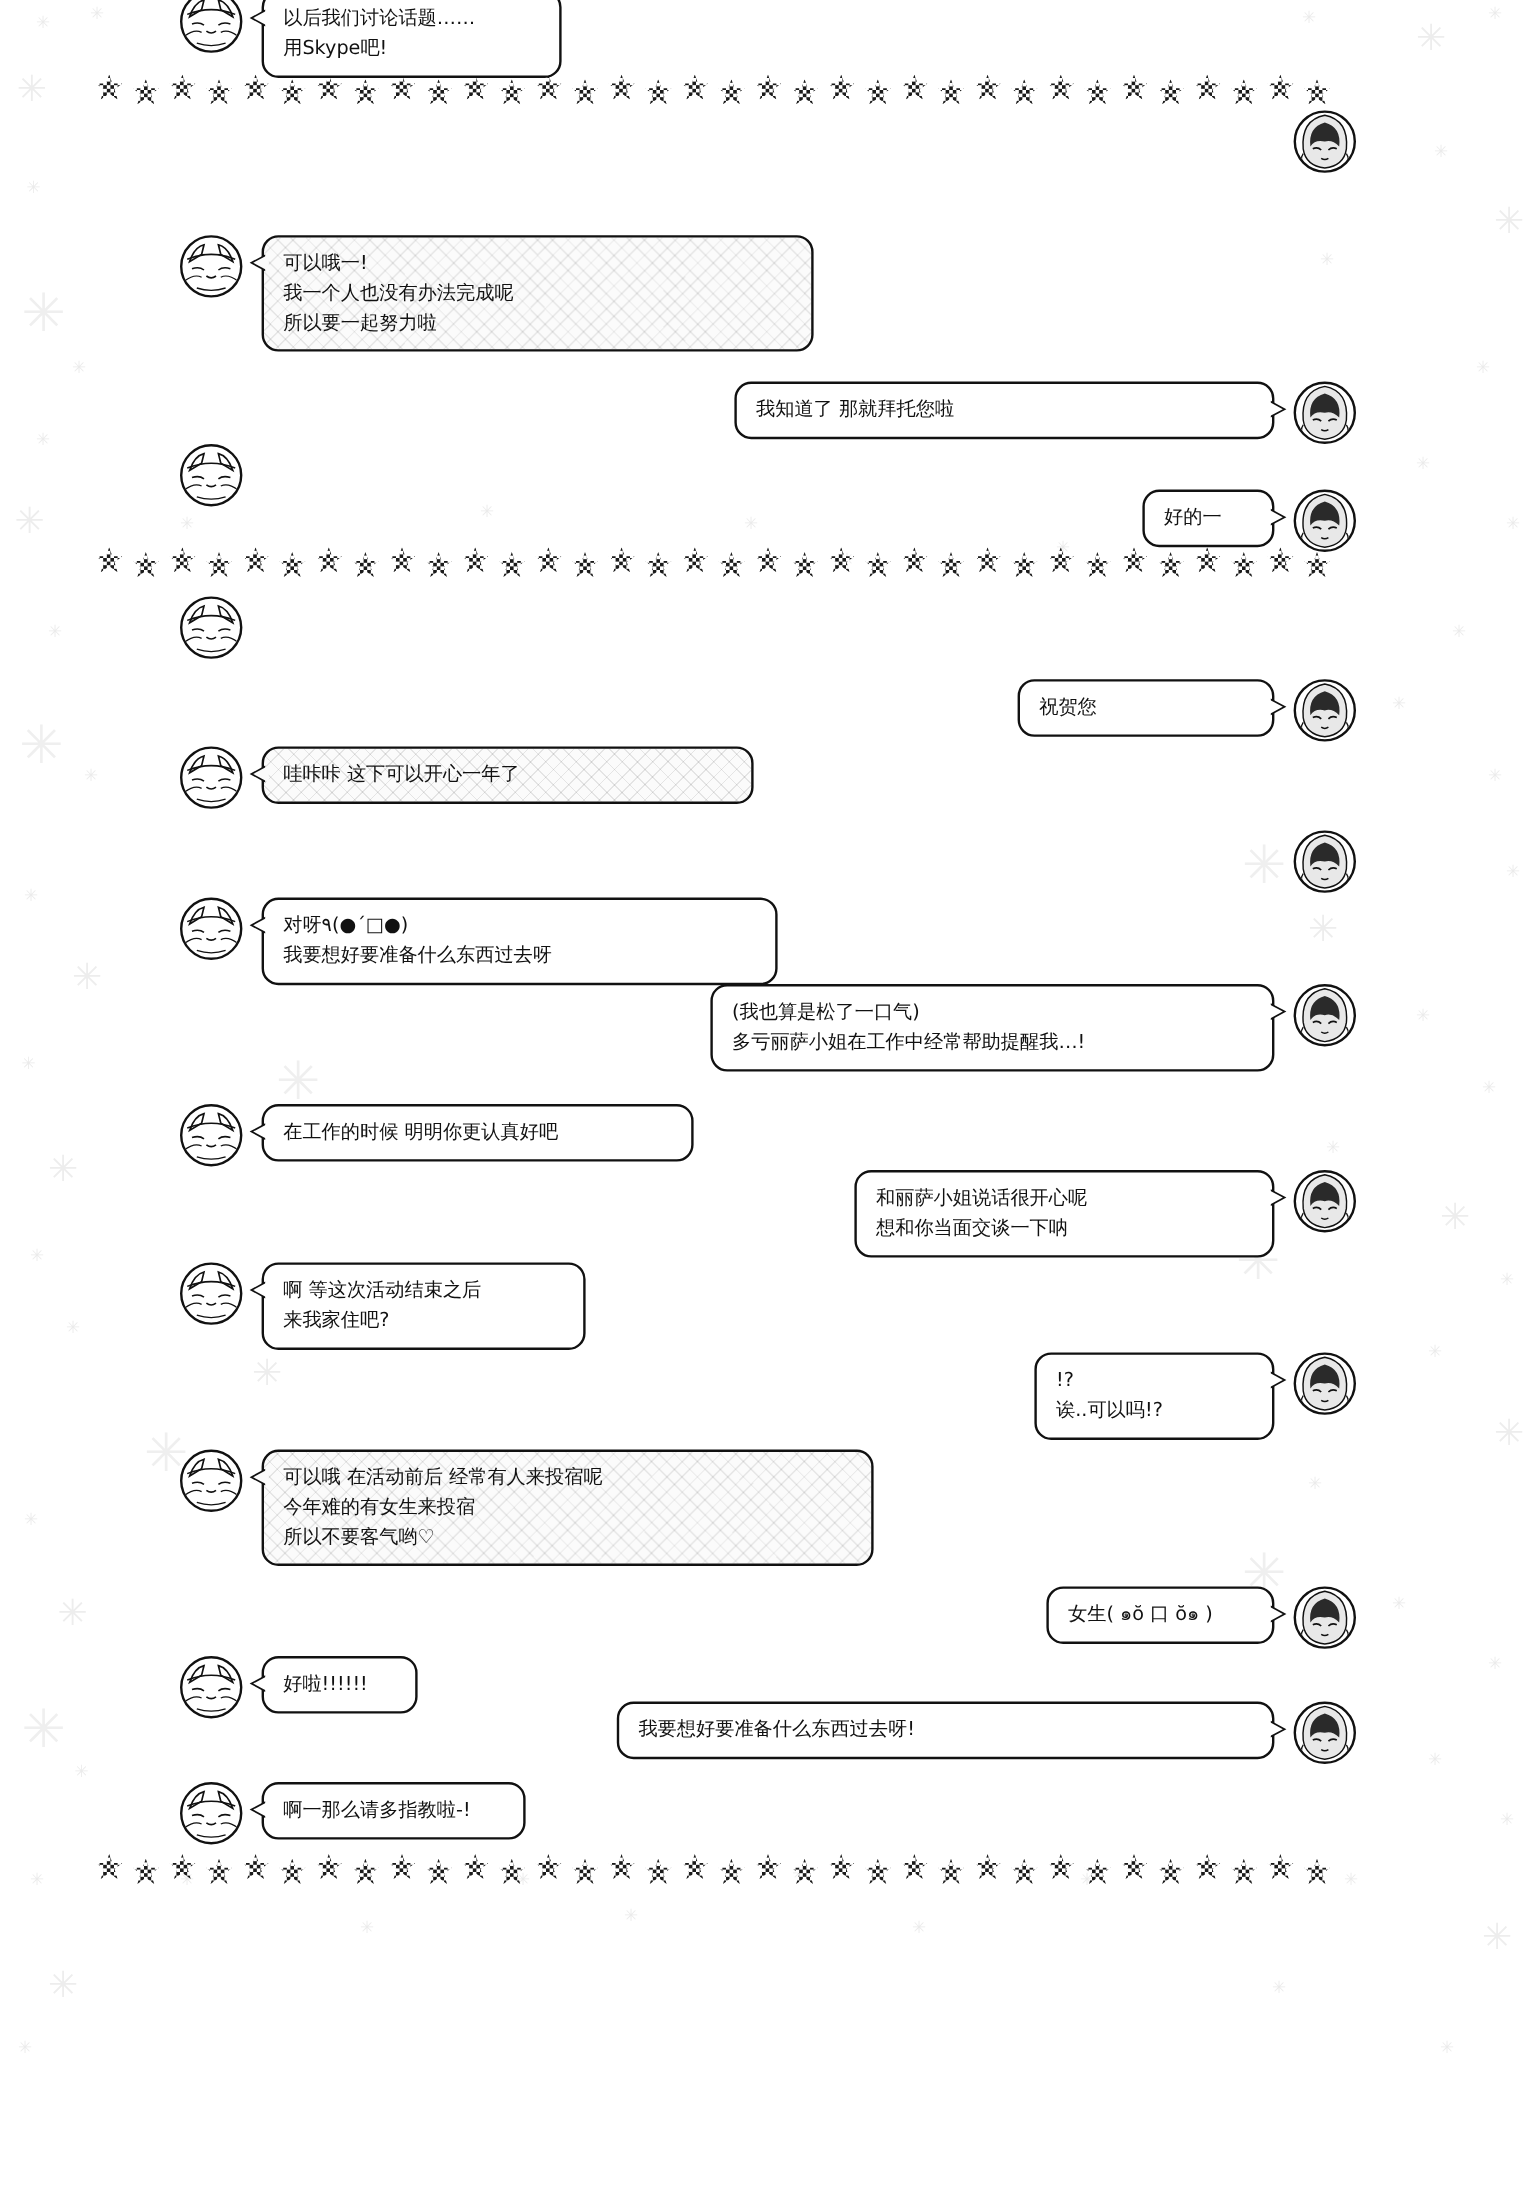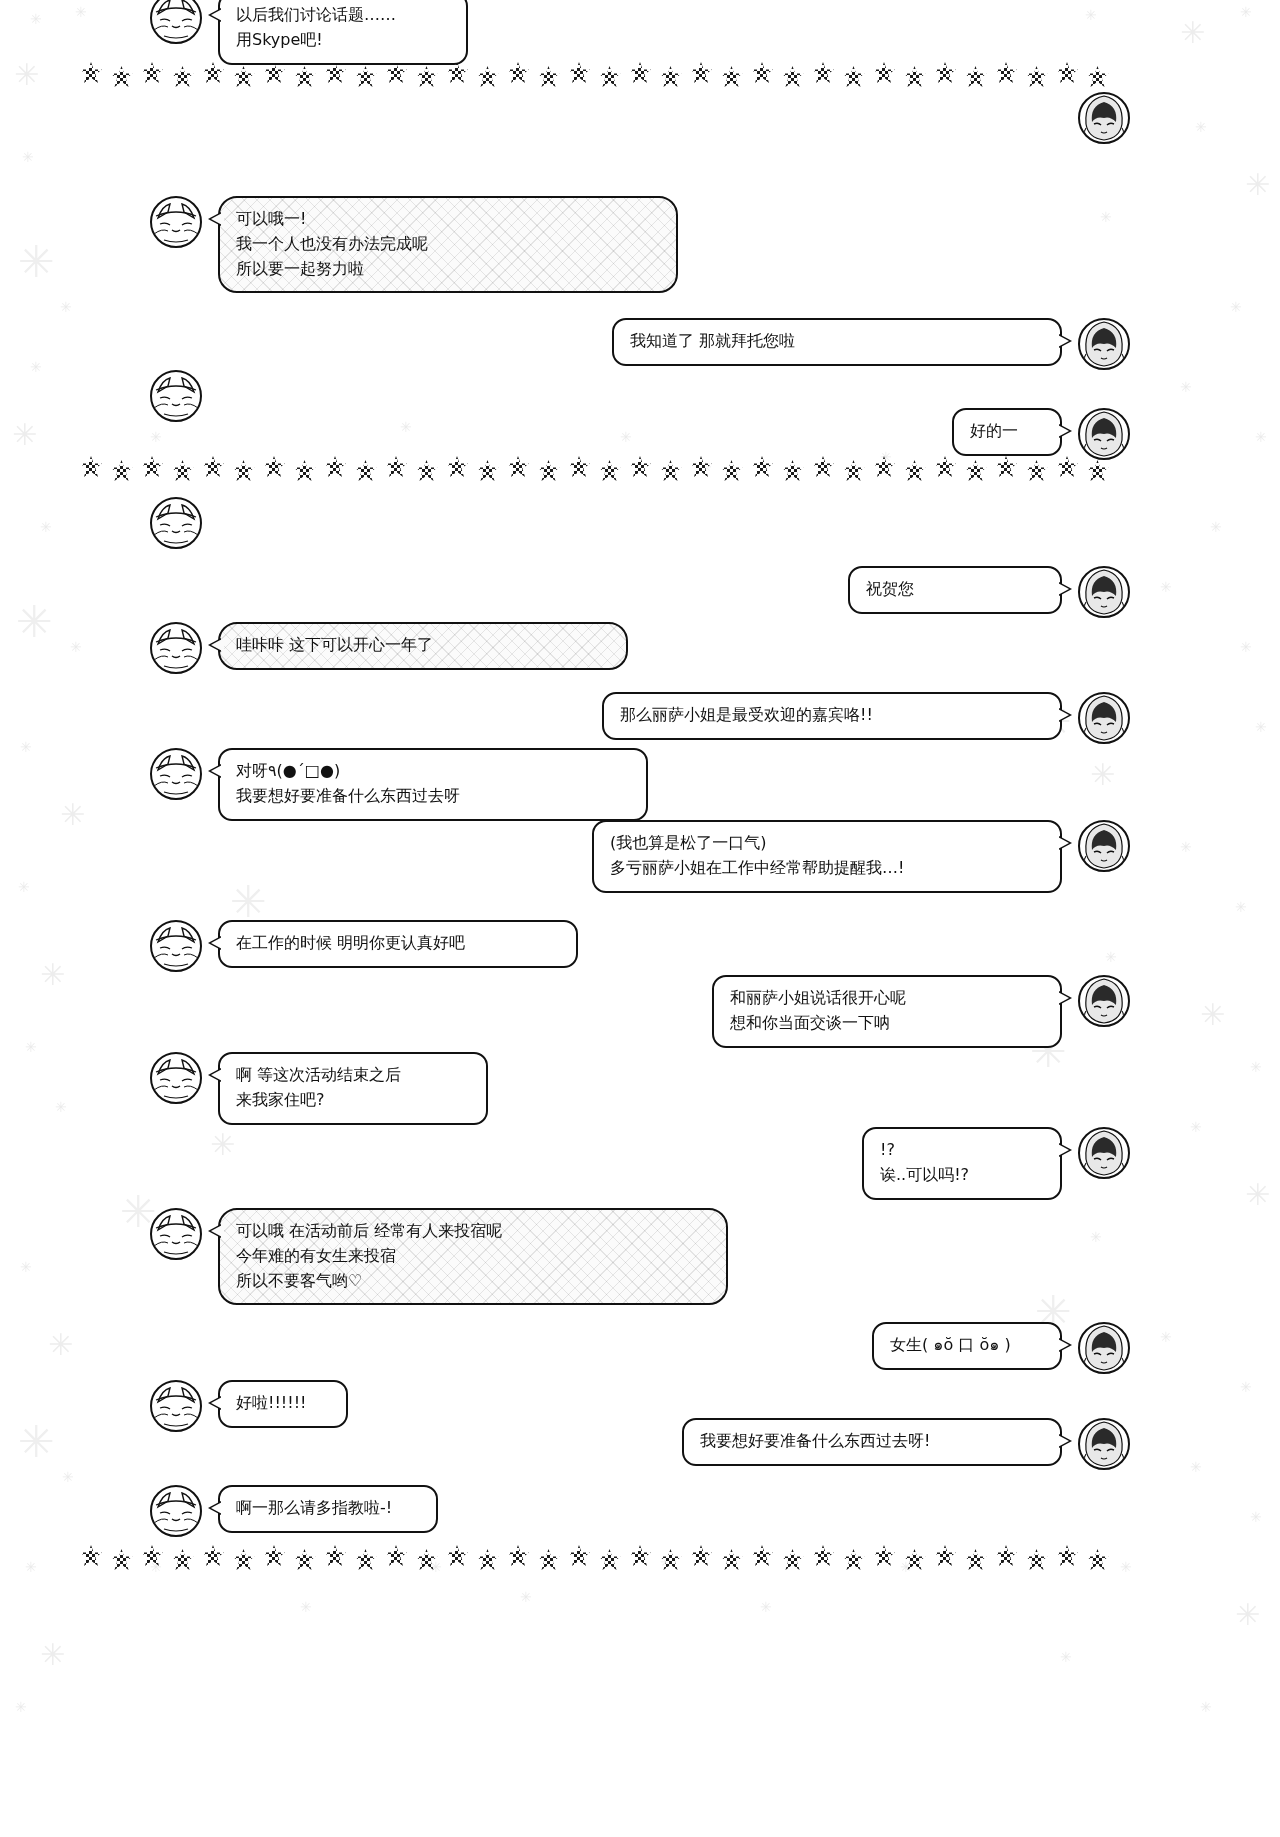"可以哦一!" .bubble.shaded { border-radius: 19px -> none }
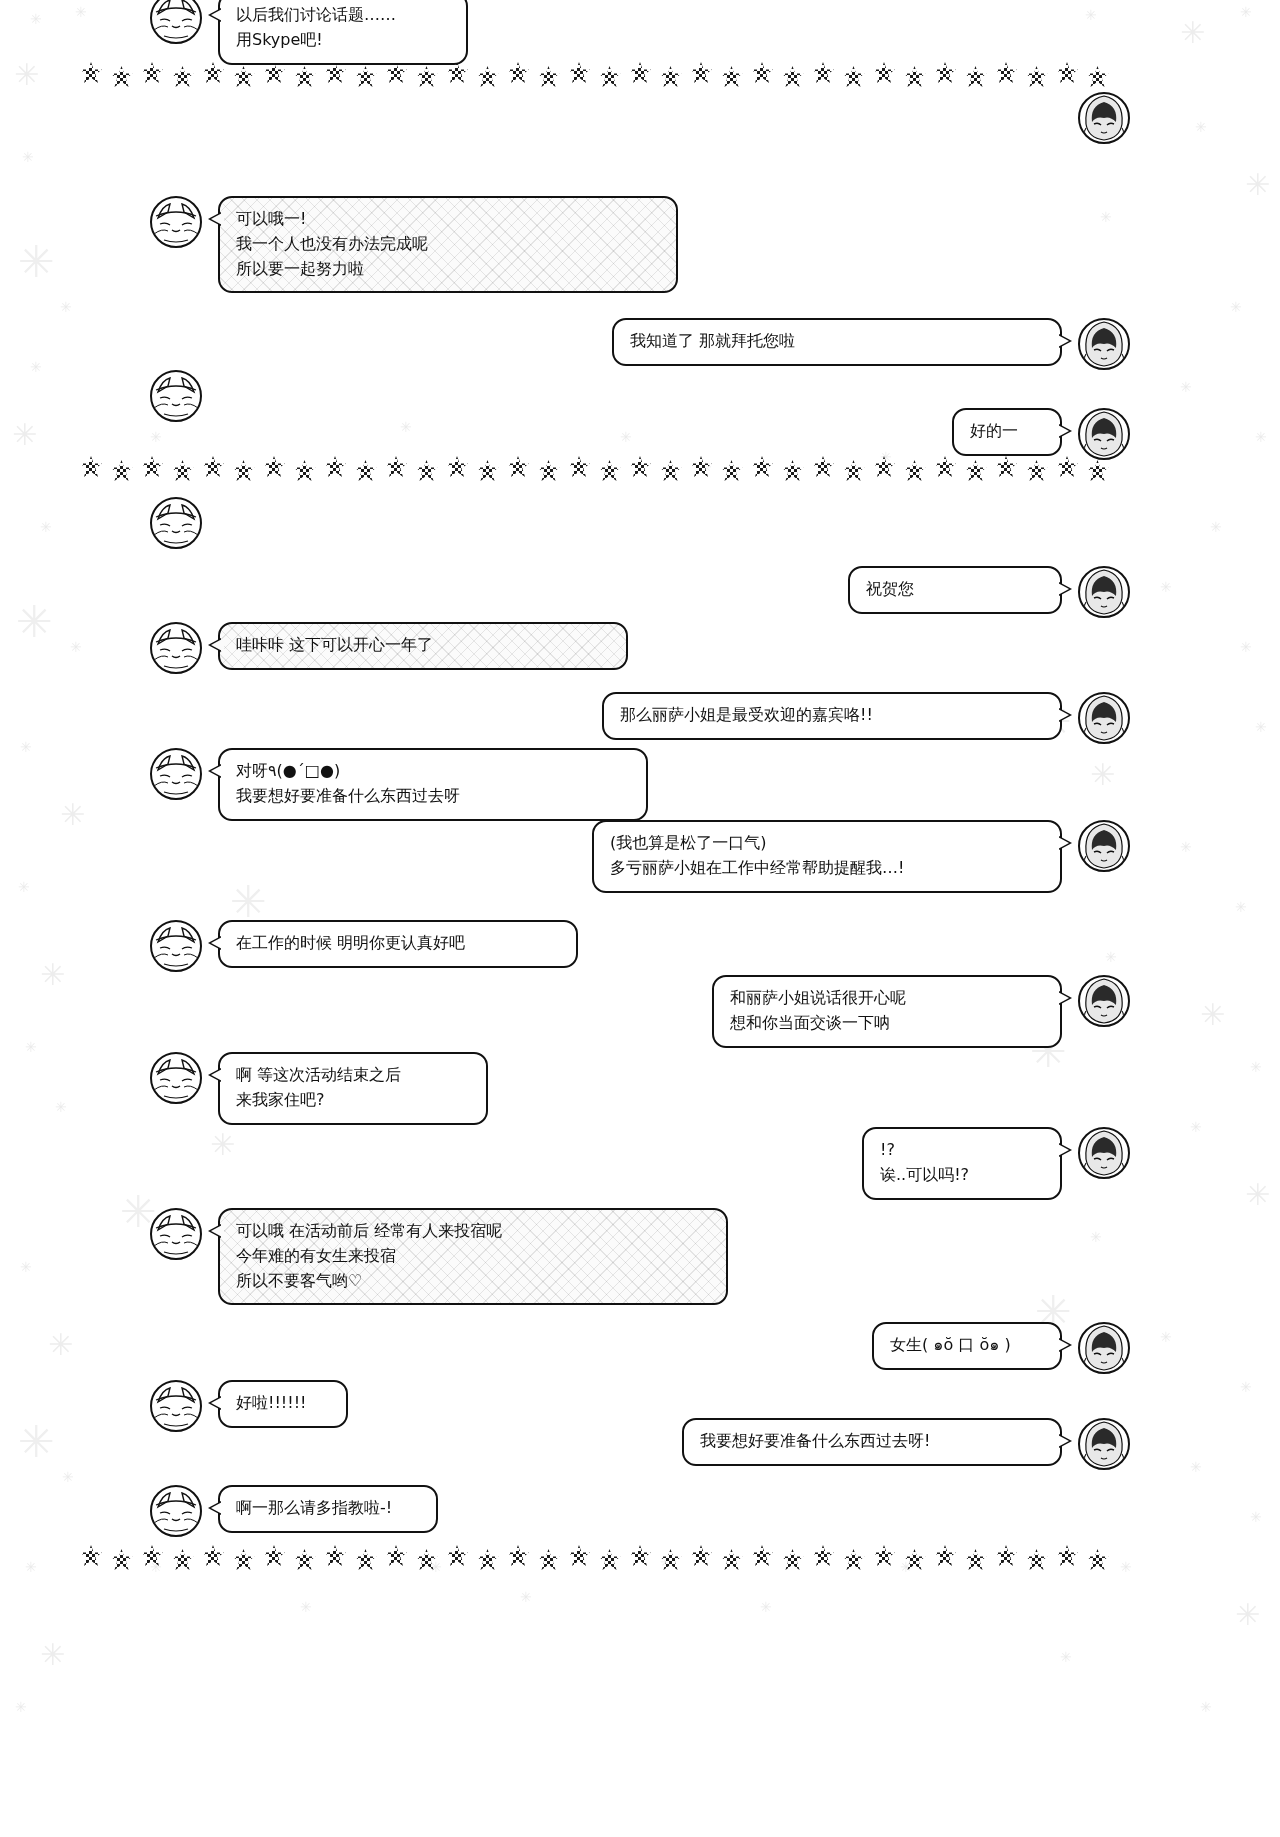"那么丽萨小姐是最受欢迎的嘉宾咯!!" div.bubble { html: <div>那么丽萨小姐是最受欢迎的嘉宾咯!!</div> -> none }
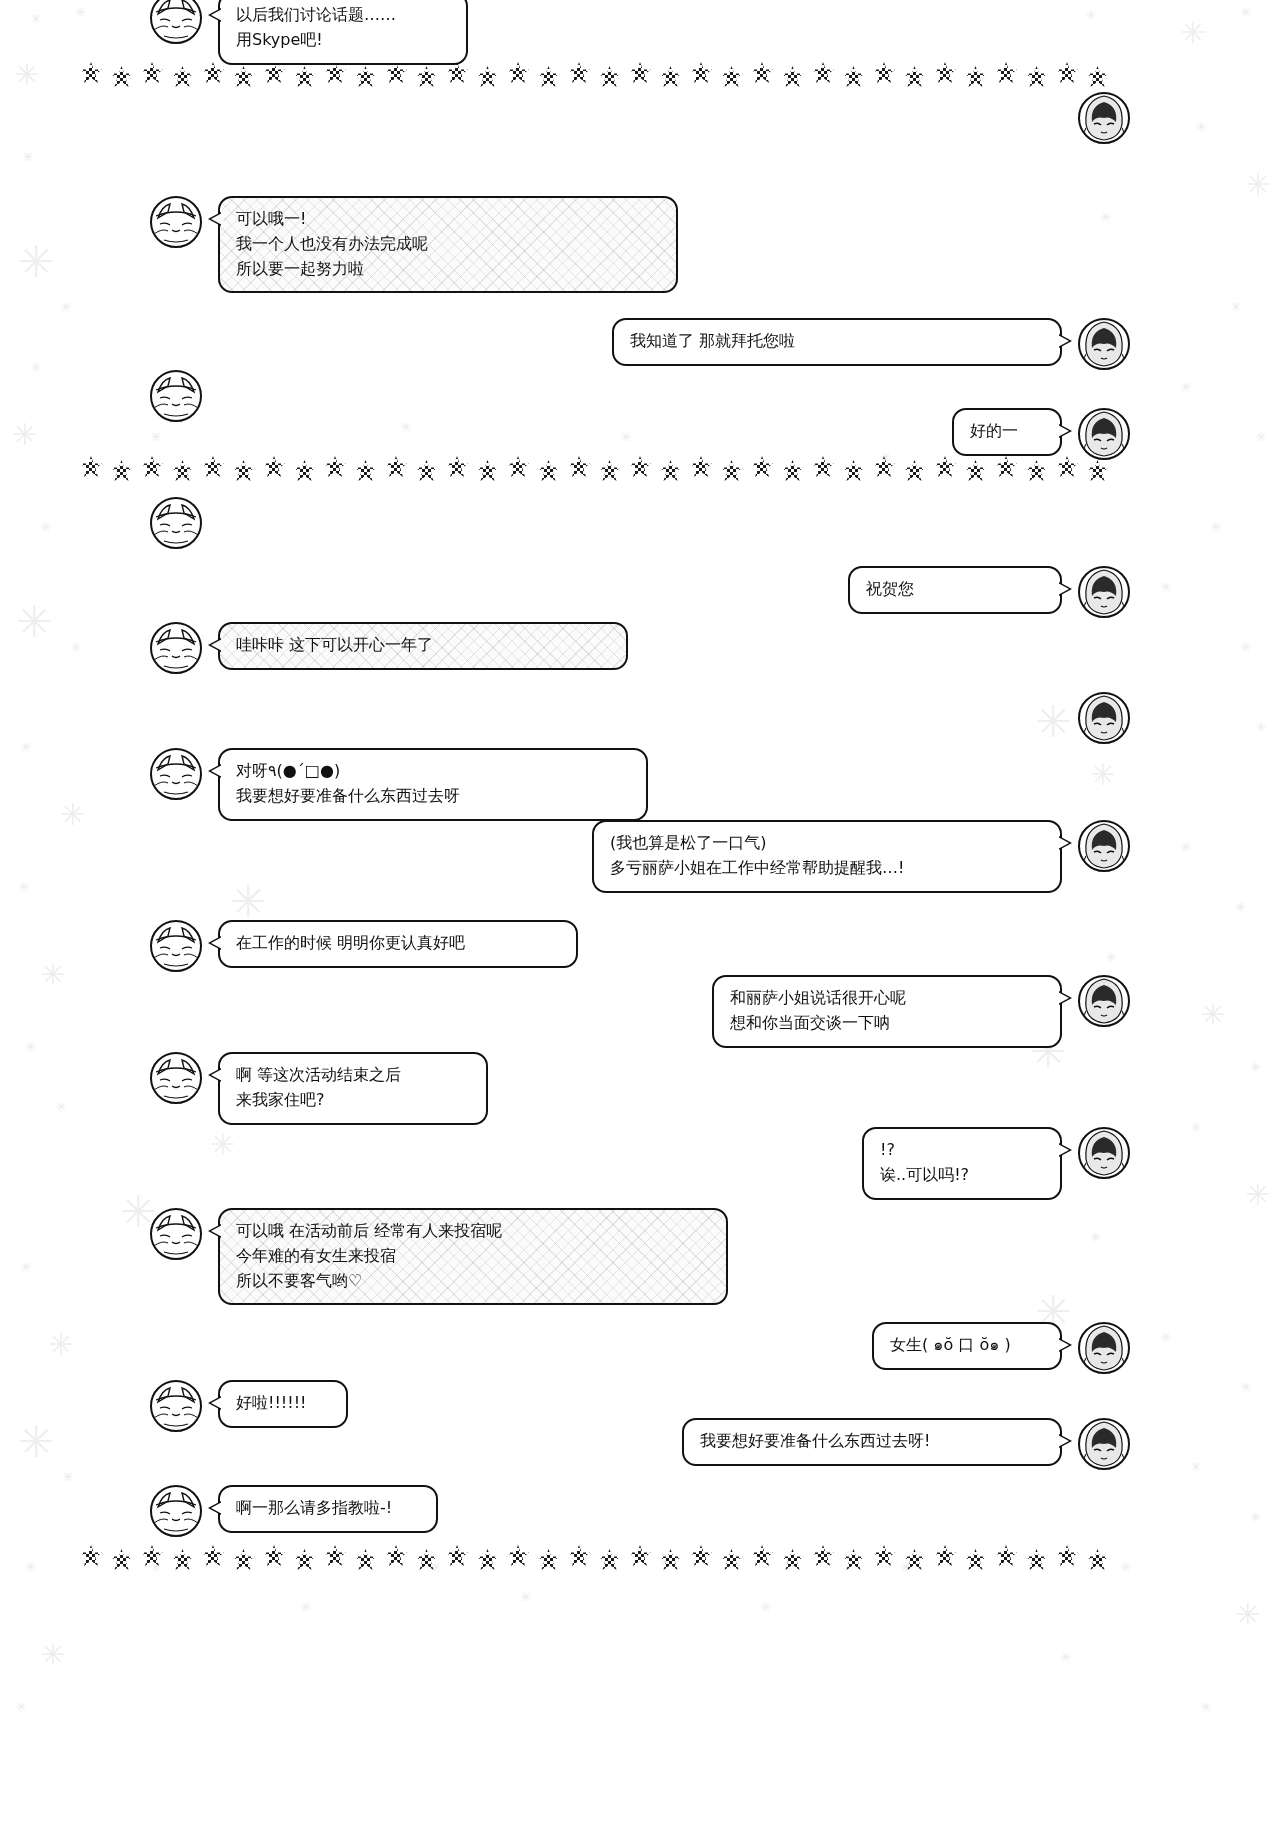"我要想好要准备什么东西过去呀!" div.bubble { width: 380px -> 548px }
